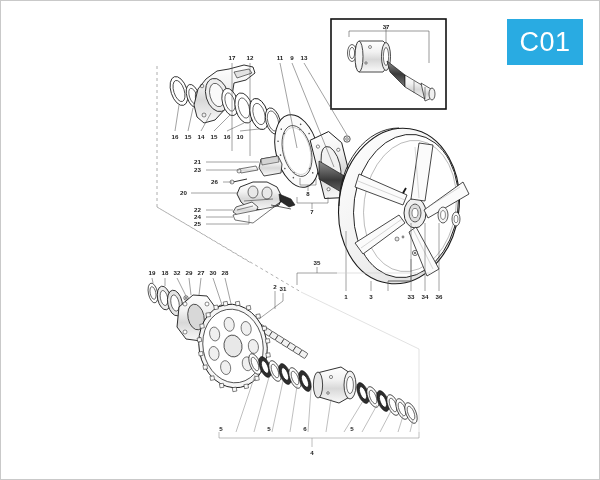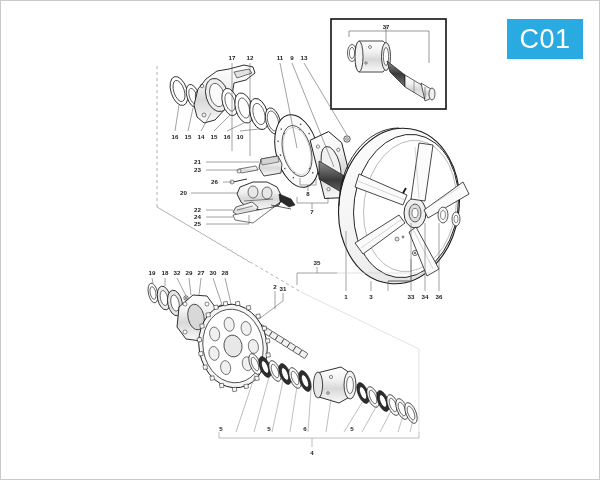"C01" #badge { height: 40px -> 46px }
